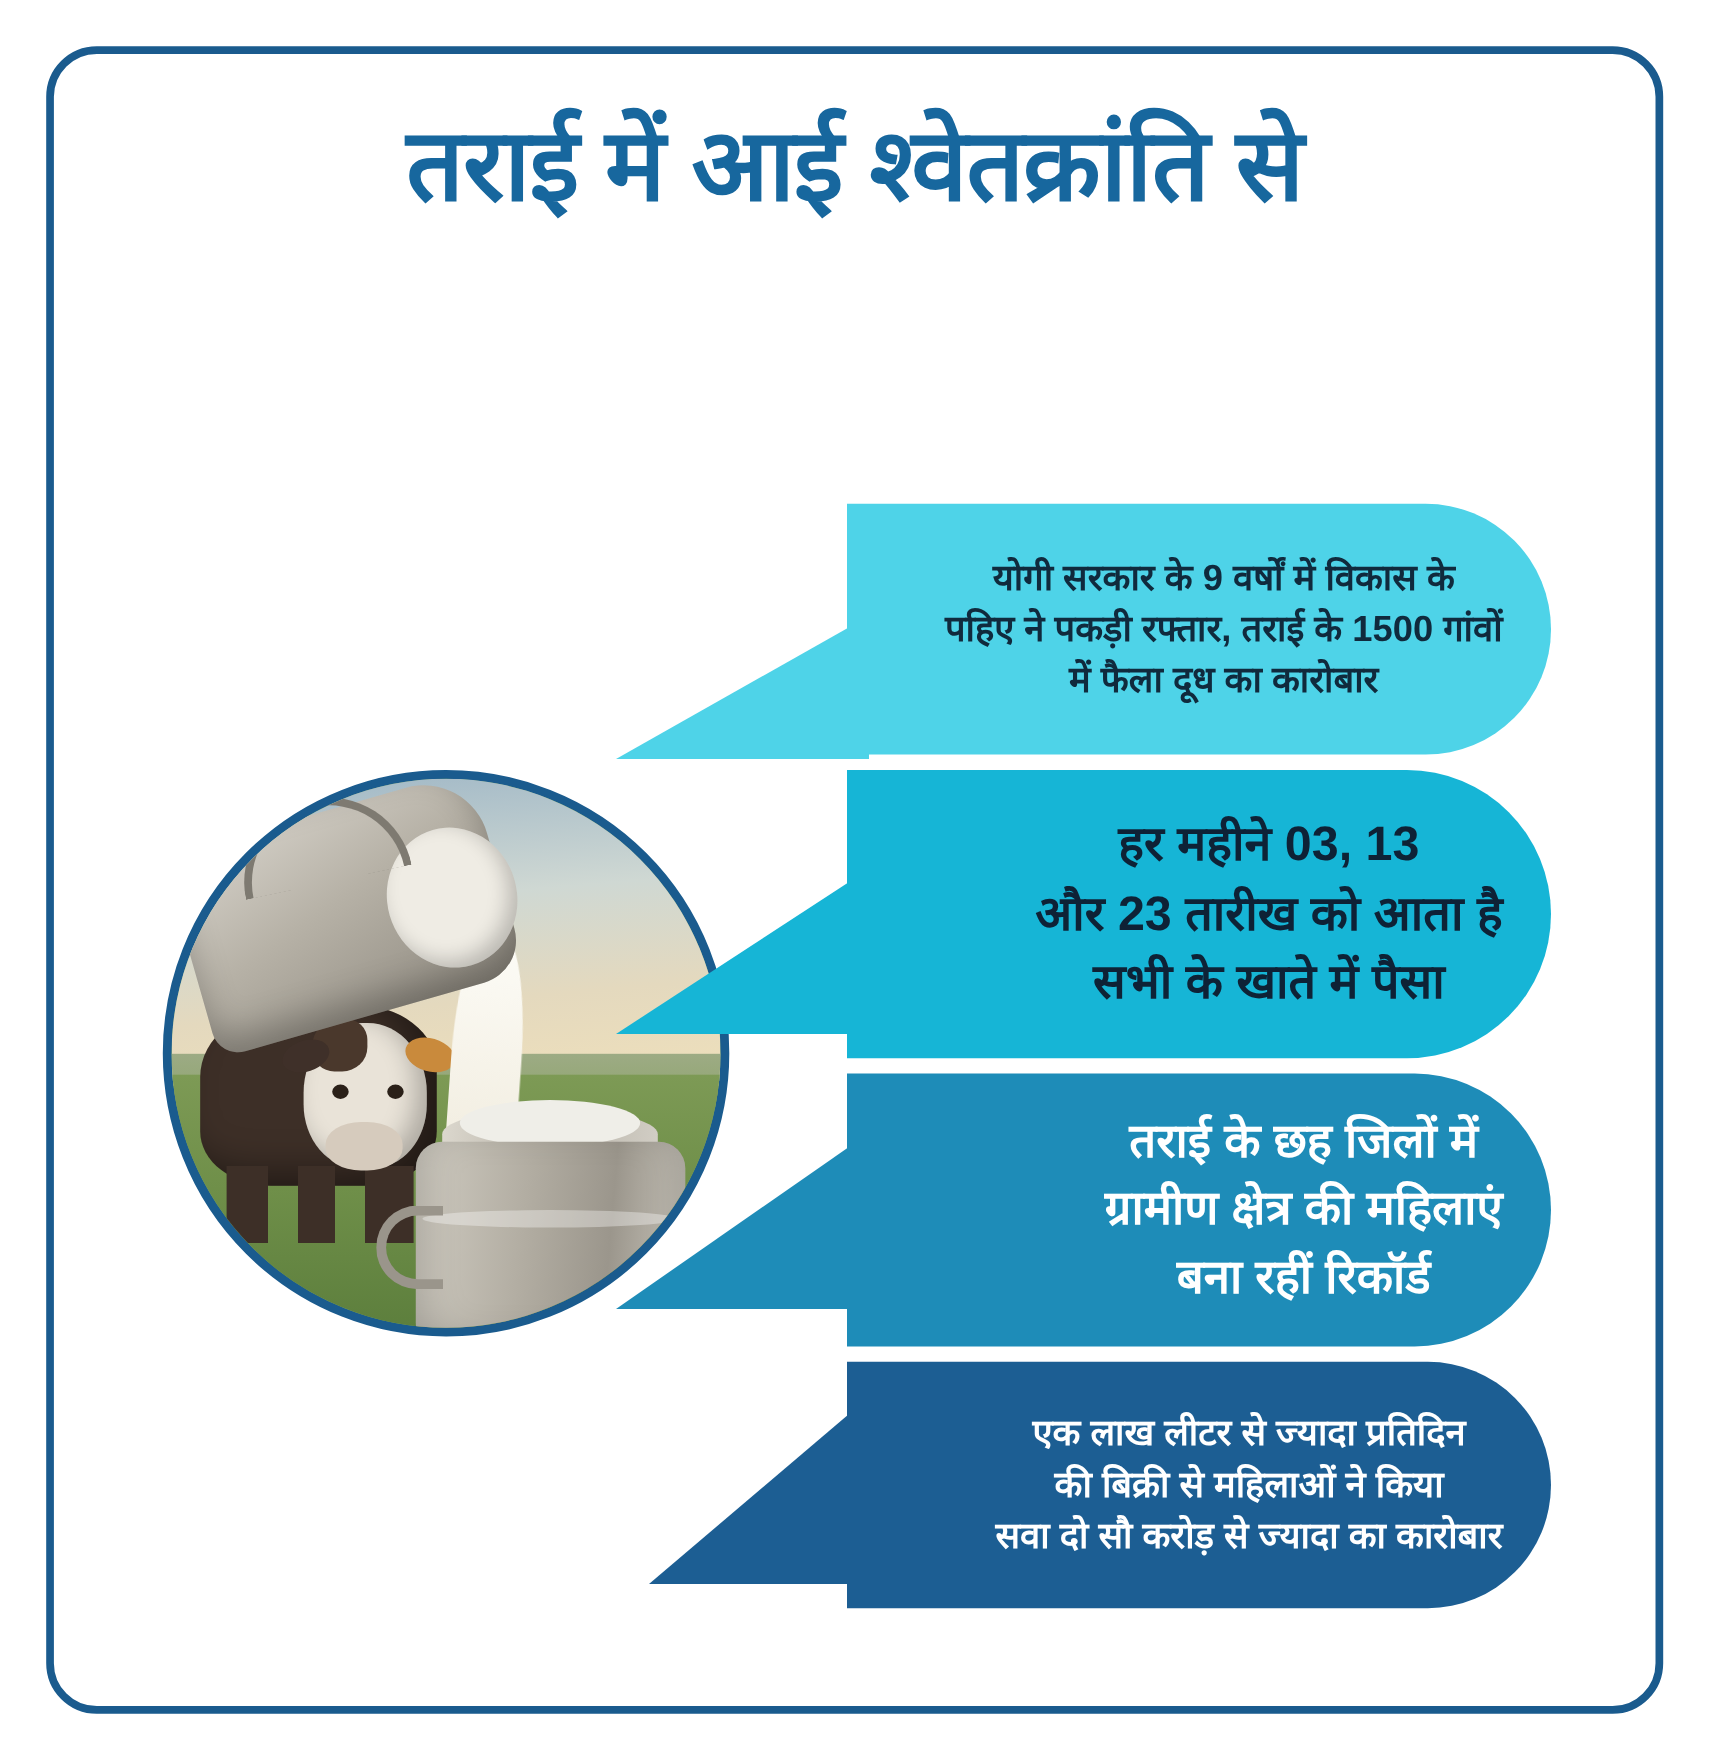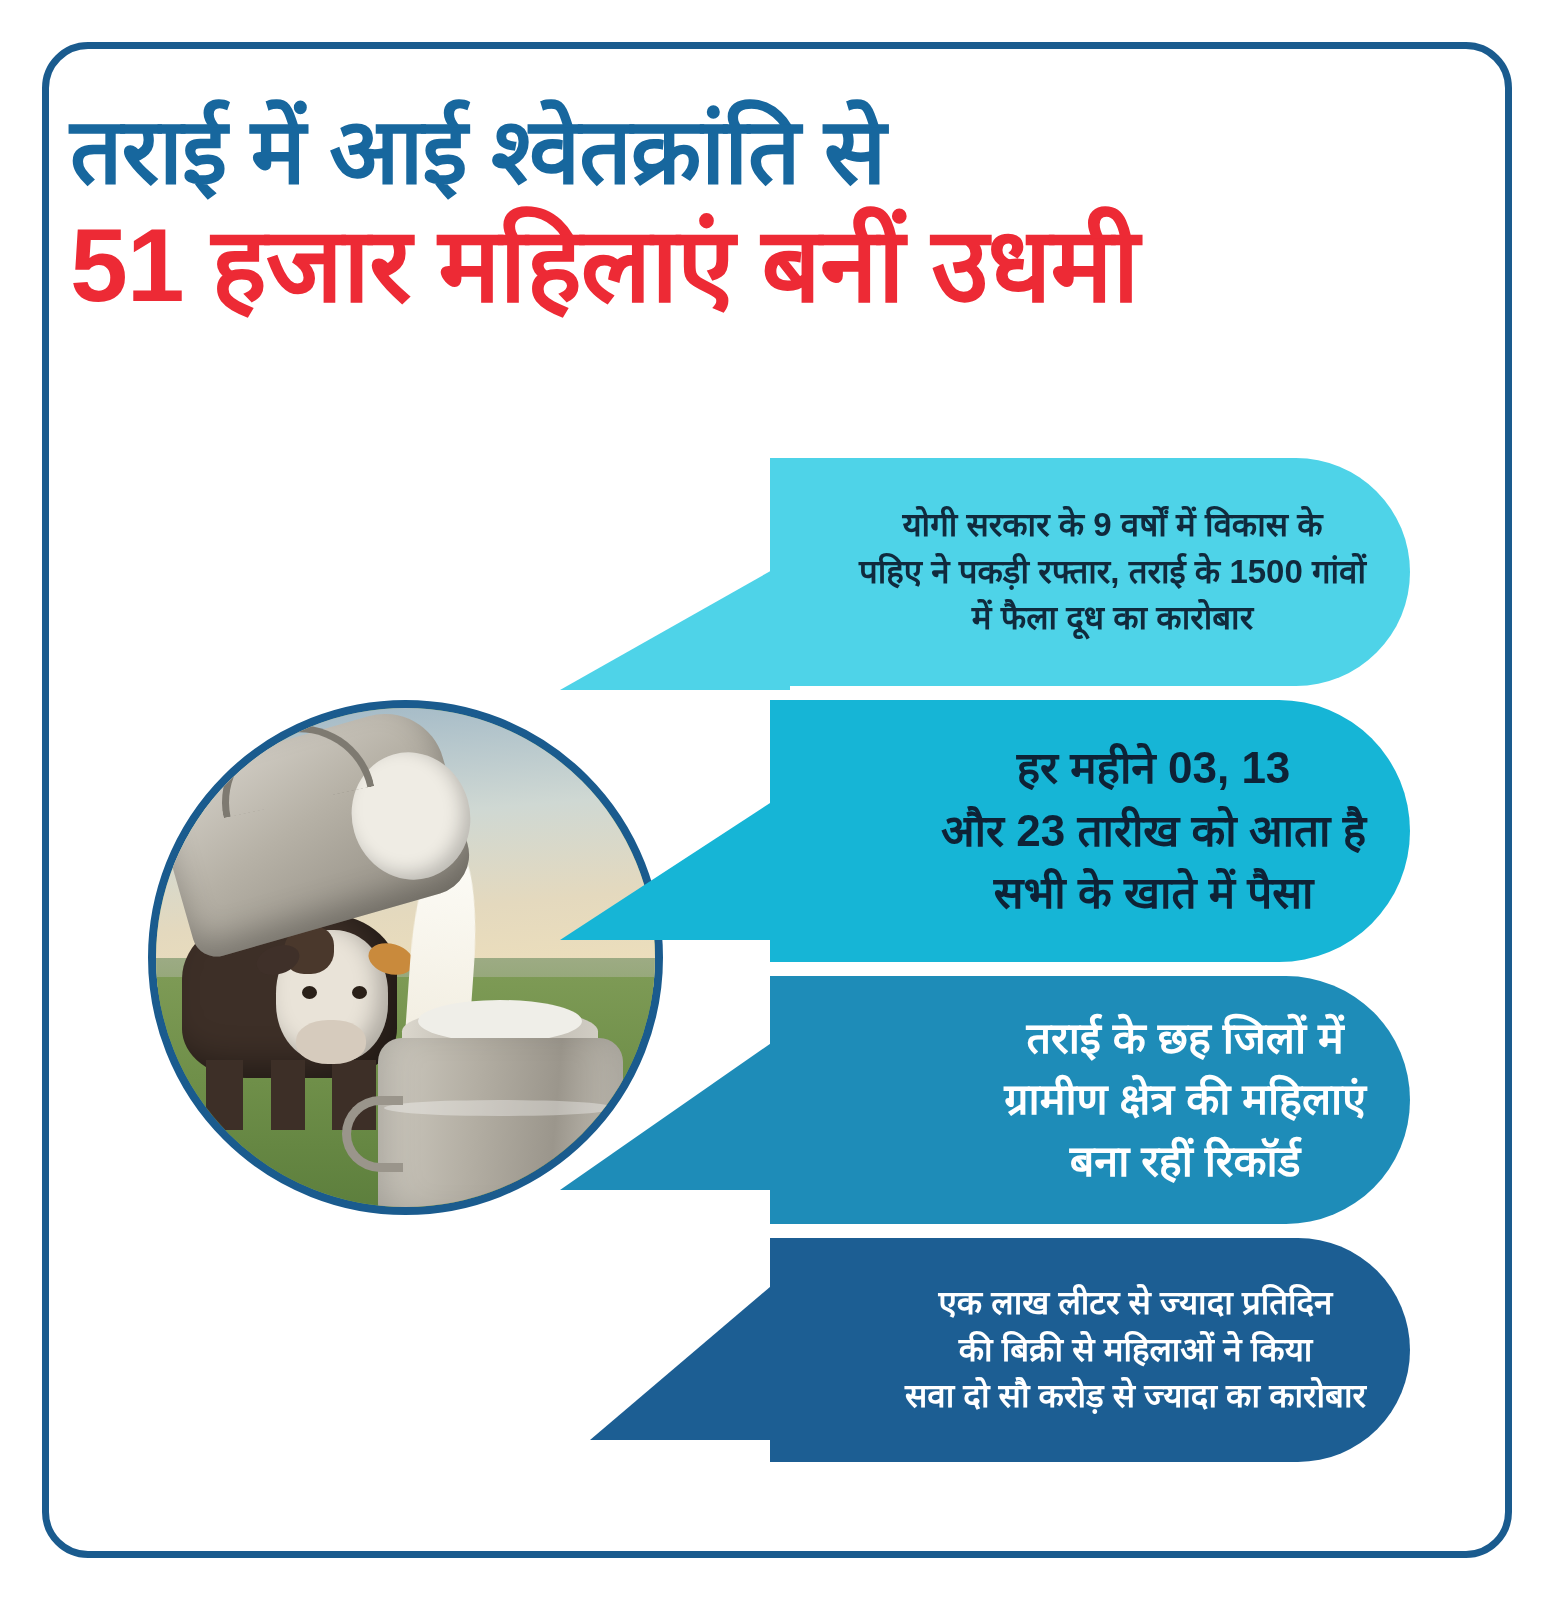"तराई में आई श्वेतक्रांति से" .headline { text-align: none -> center }
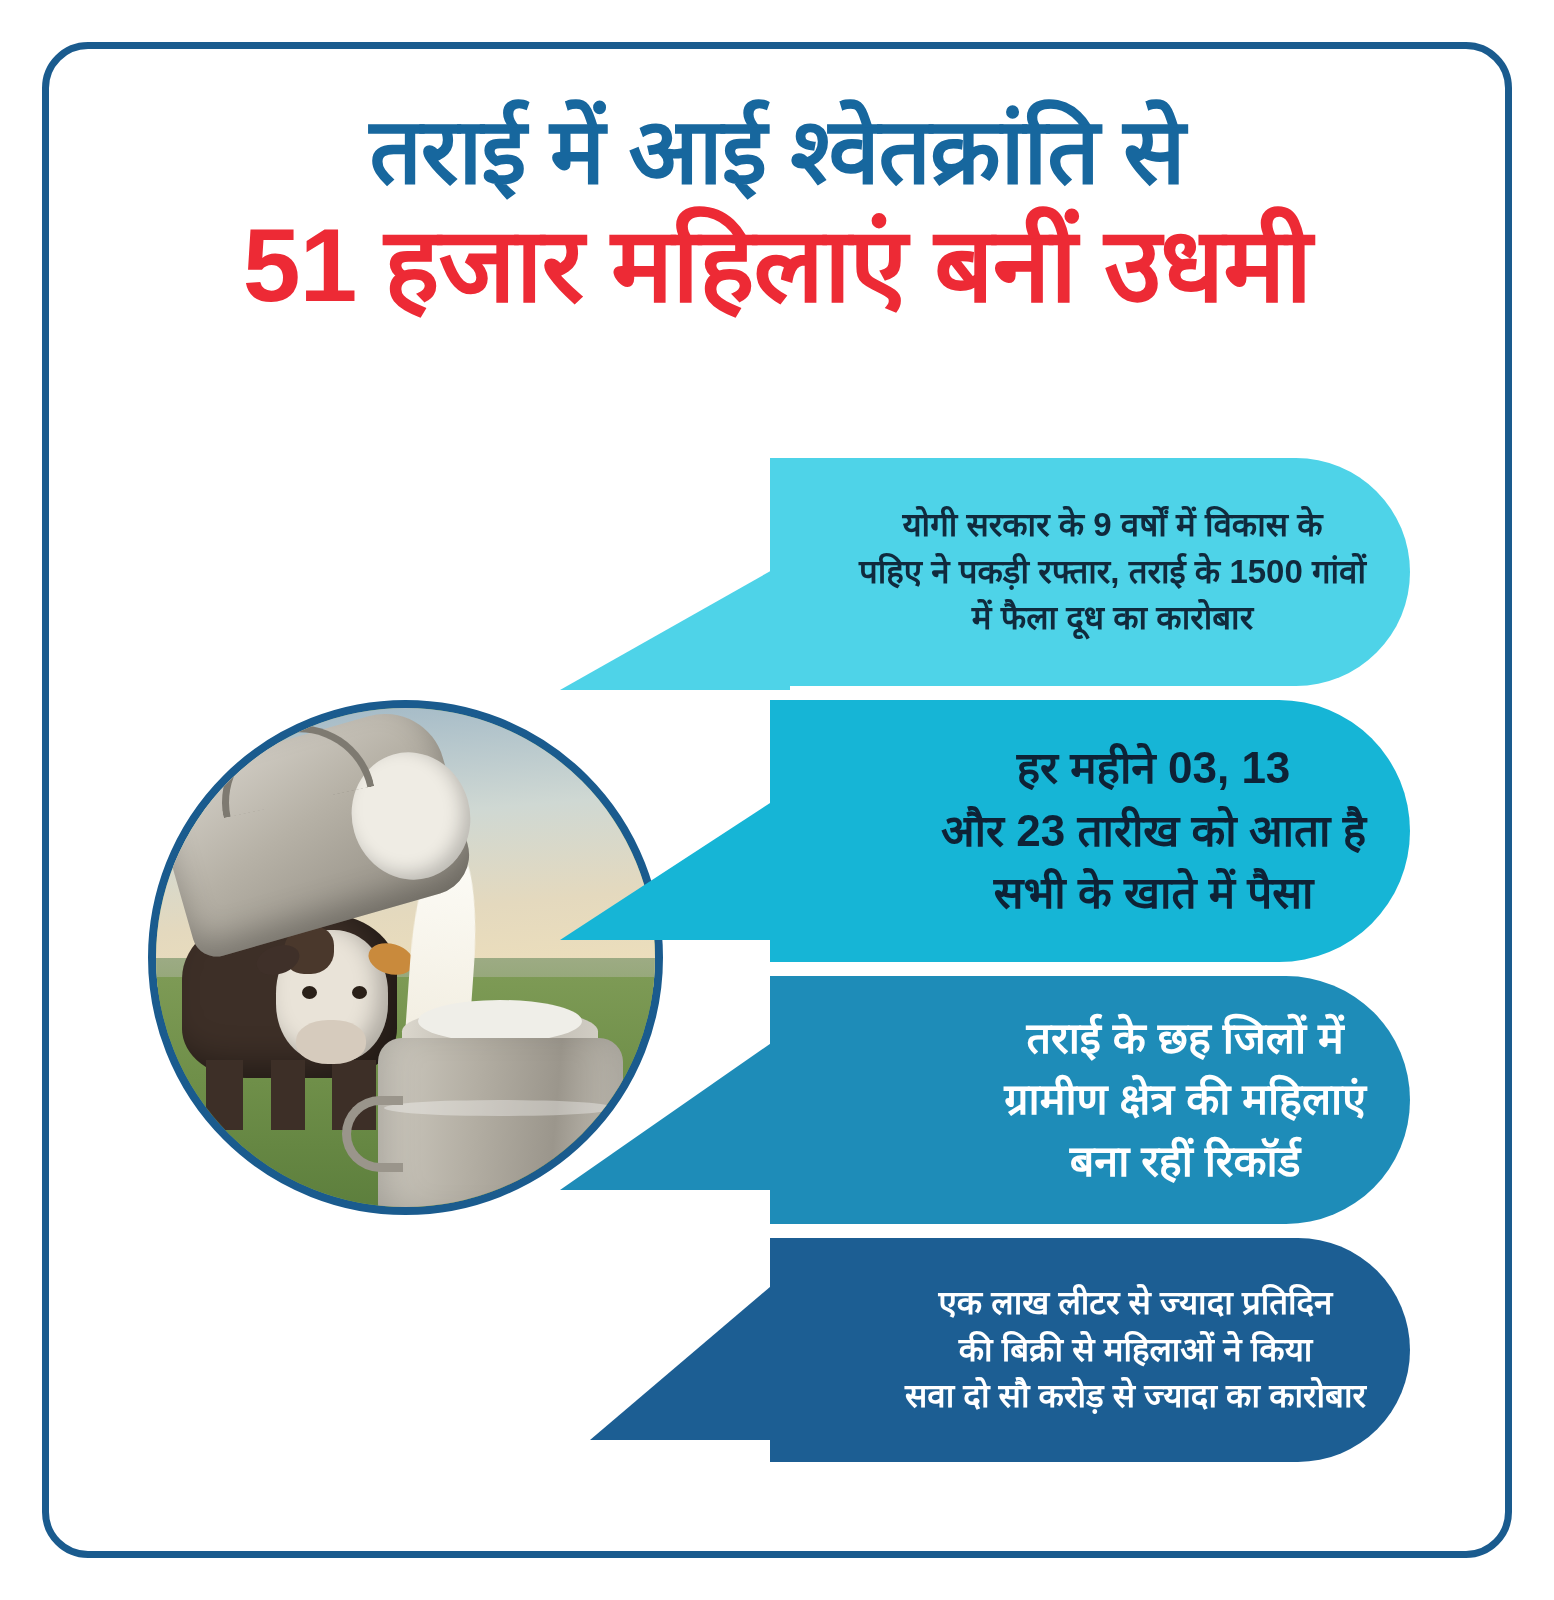"51 हजार महिलाएं बनीं उधमी" div.headline-2 { html: <div>51 हजार महिलाएं बनीं उधमी</div> -> none }
